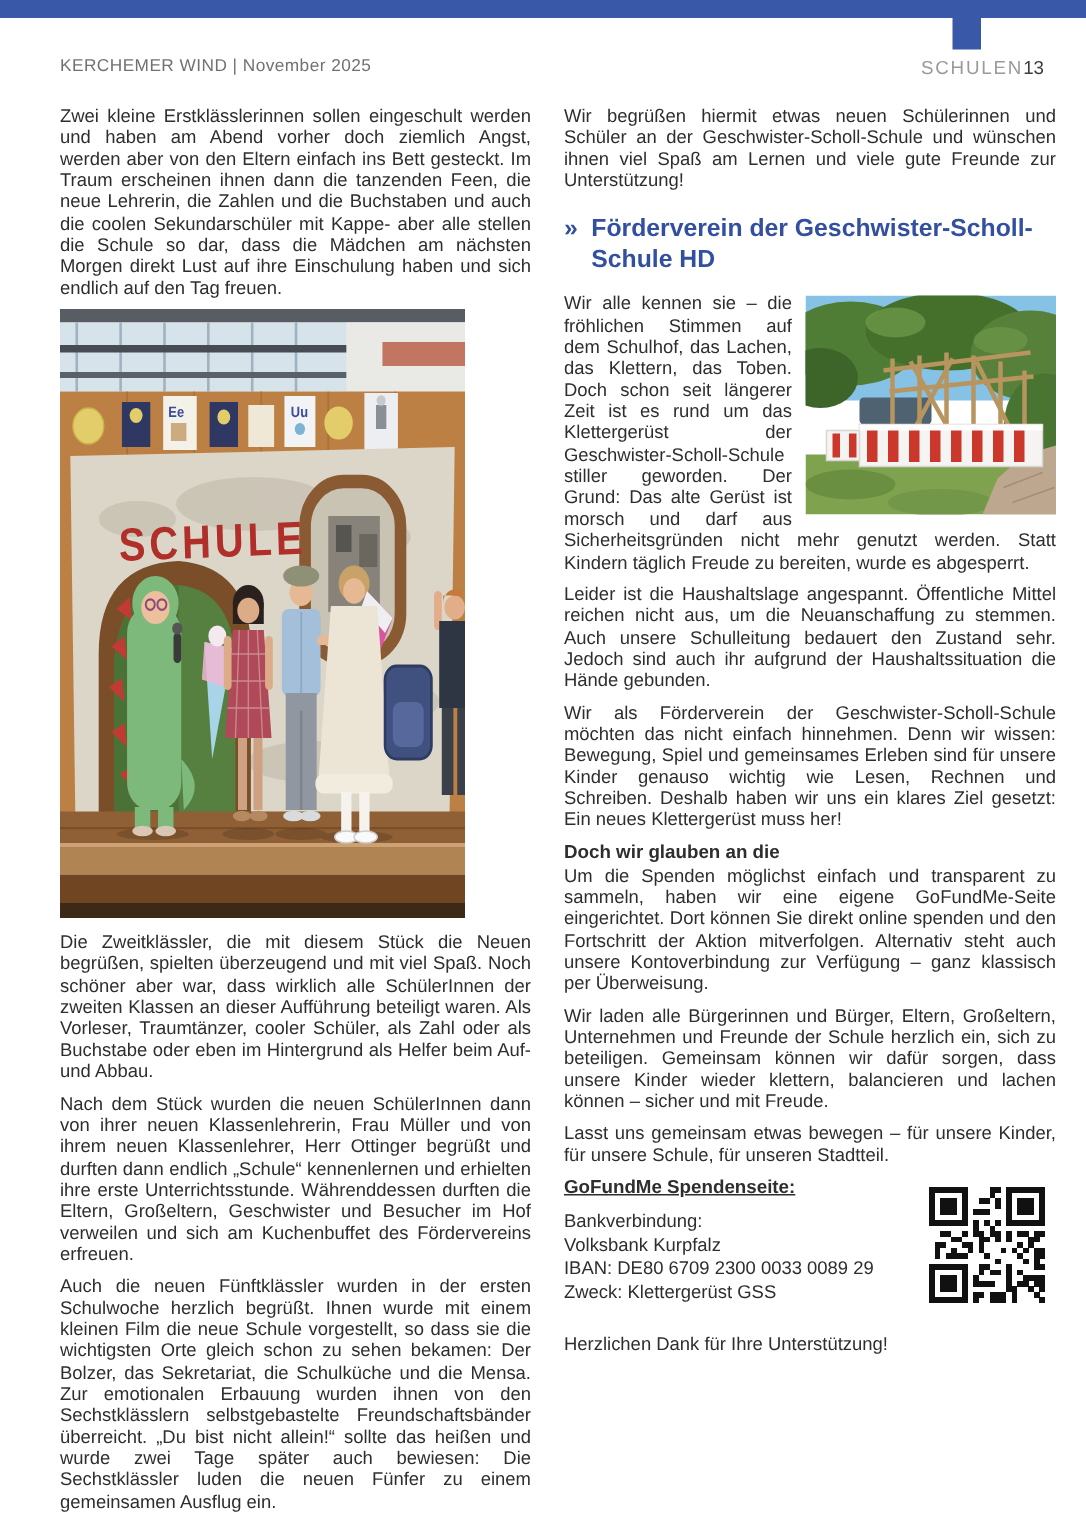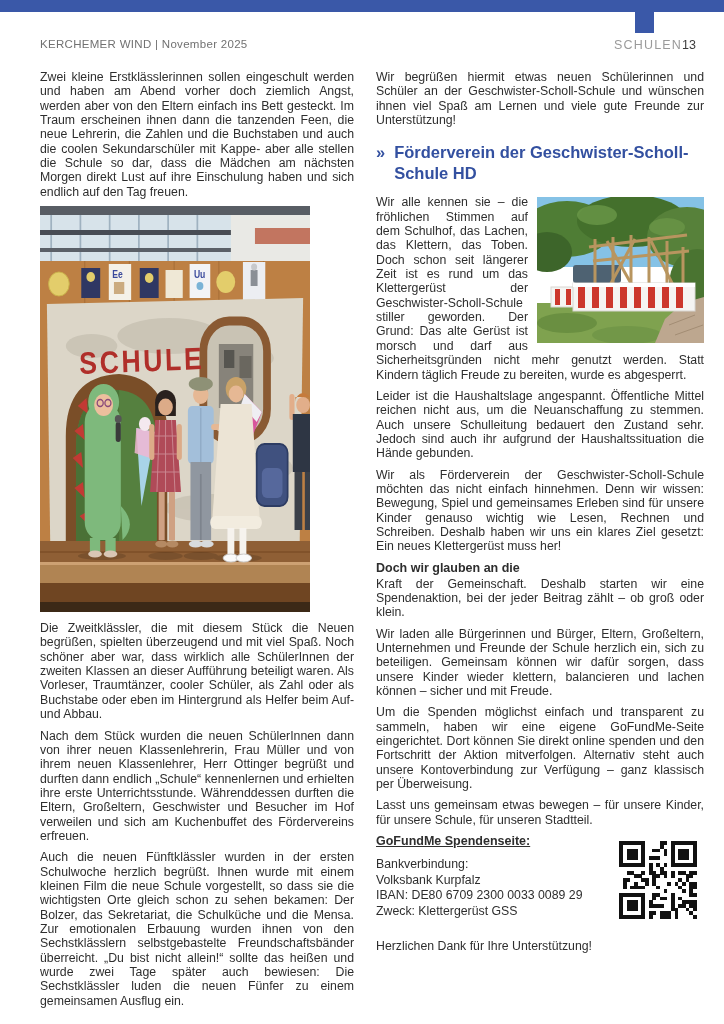"Kraft der Gemeinschaft. Deshalb starten" div.body { html: <div>Kraft der Gemeinschaft. Deshalb starten wir eine Spendenaktion, bei der jeder Beitrag zählt – ob groß oder klein.</div> -> none }
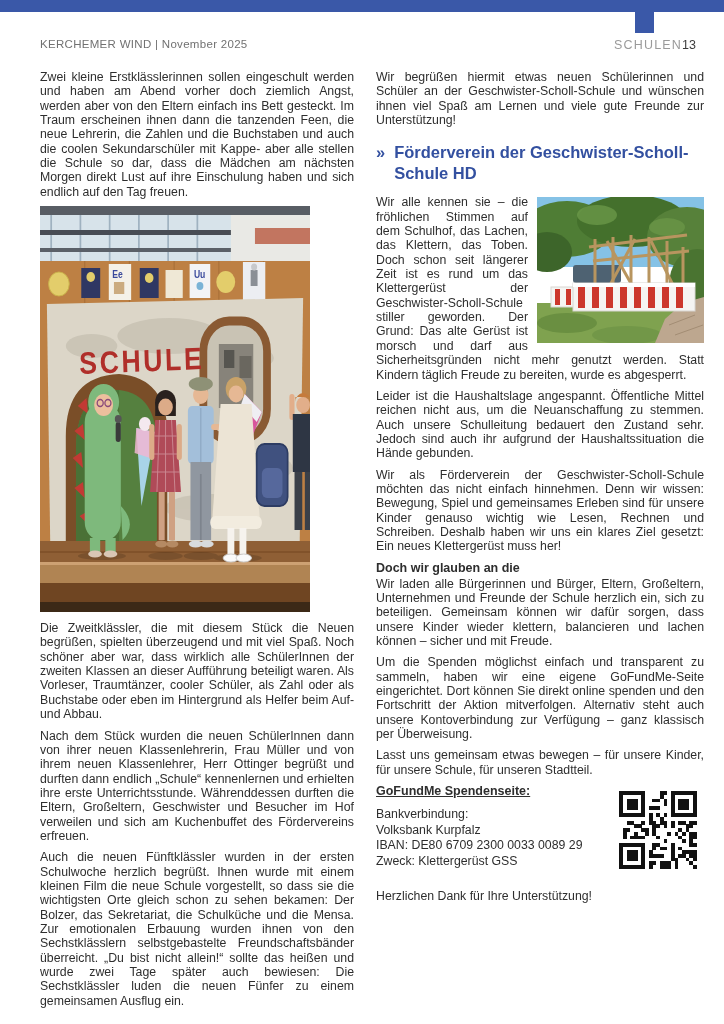"Wir laden alle Bürgerinnen und" div.body { order: before "Um die Spenden möglichst einfach" -> after "Um die Spenden möglichst einfach" }
